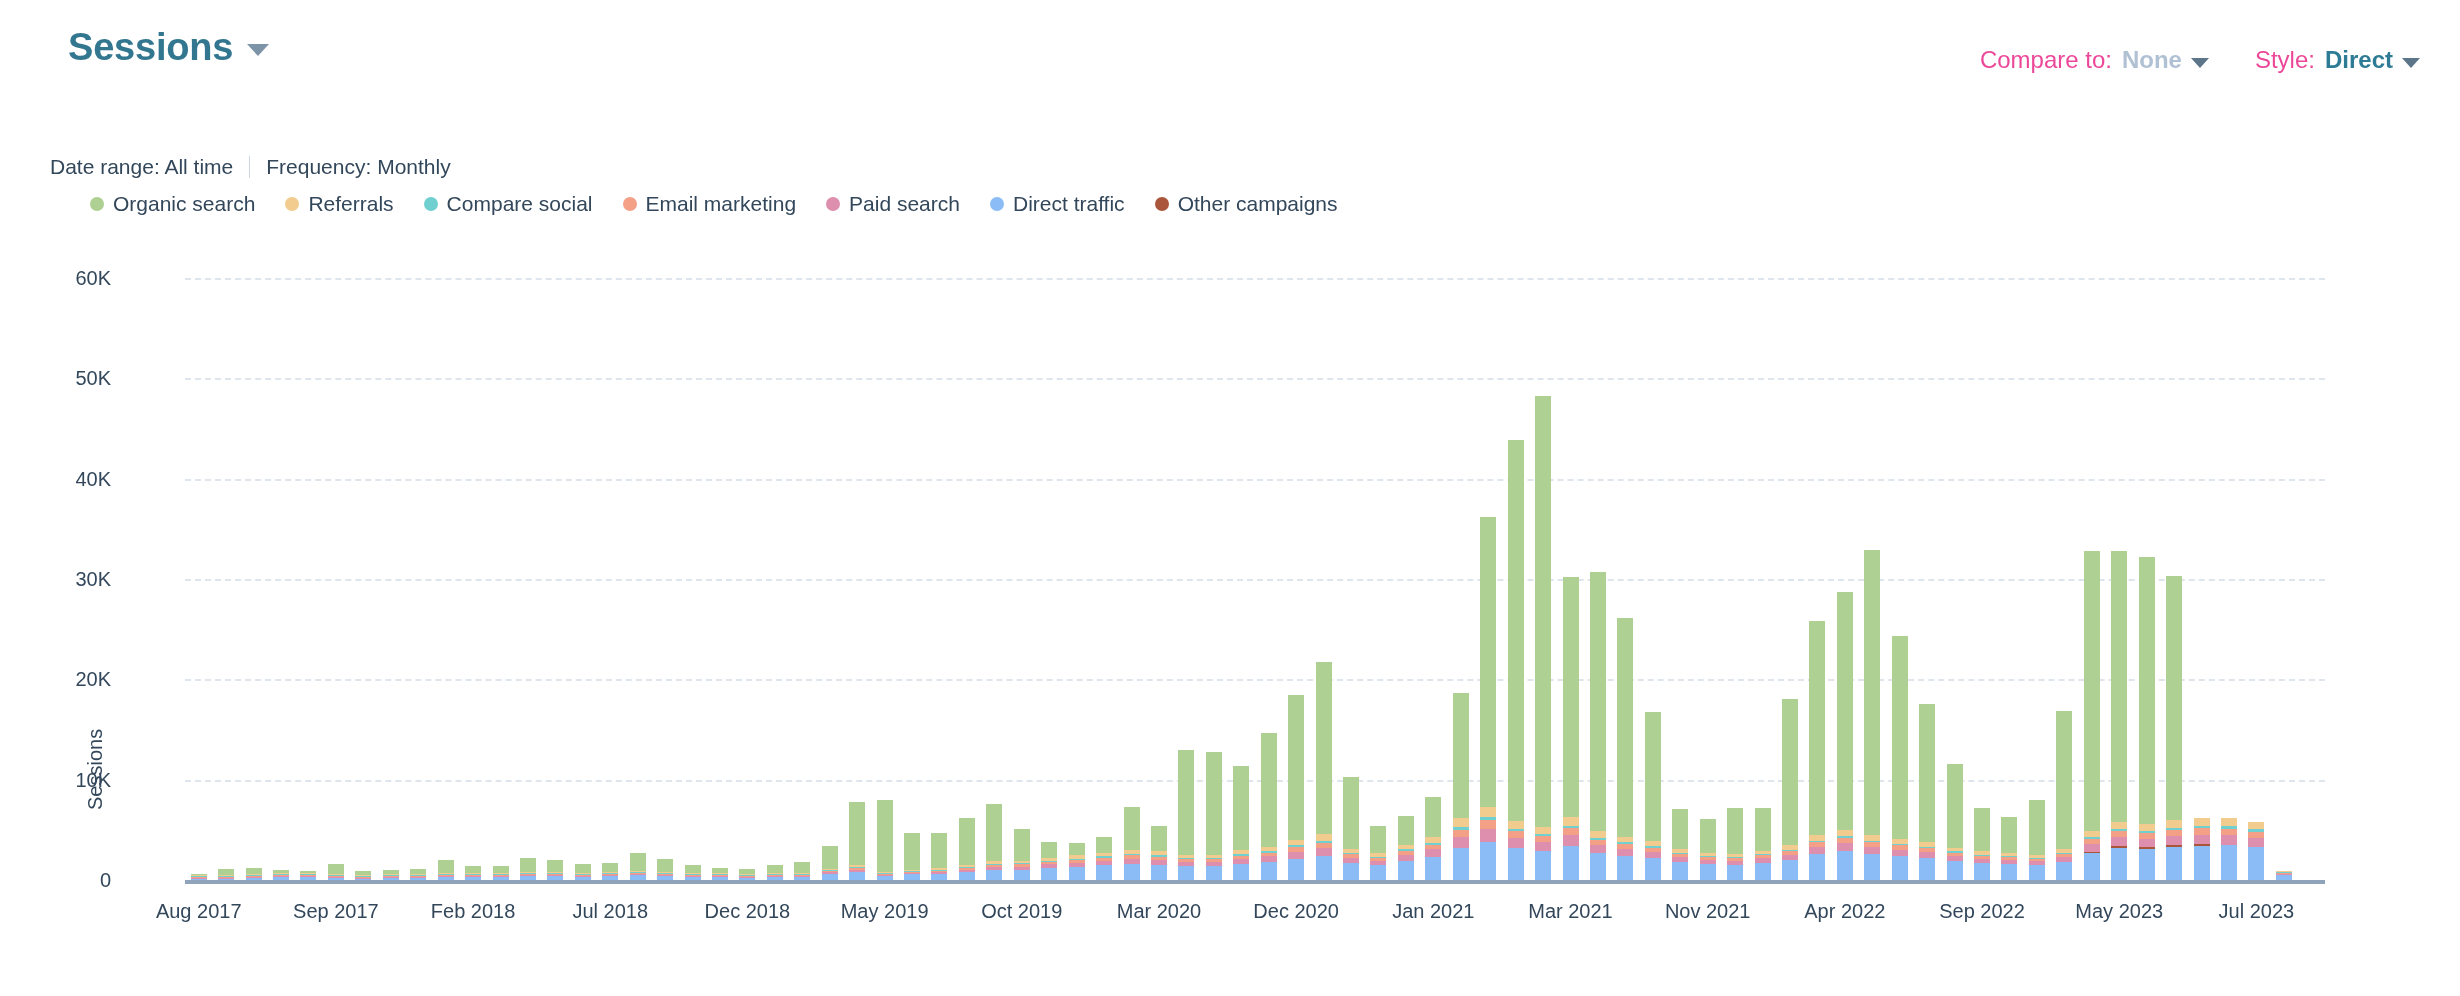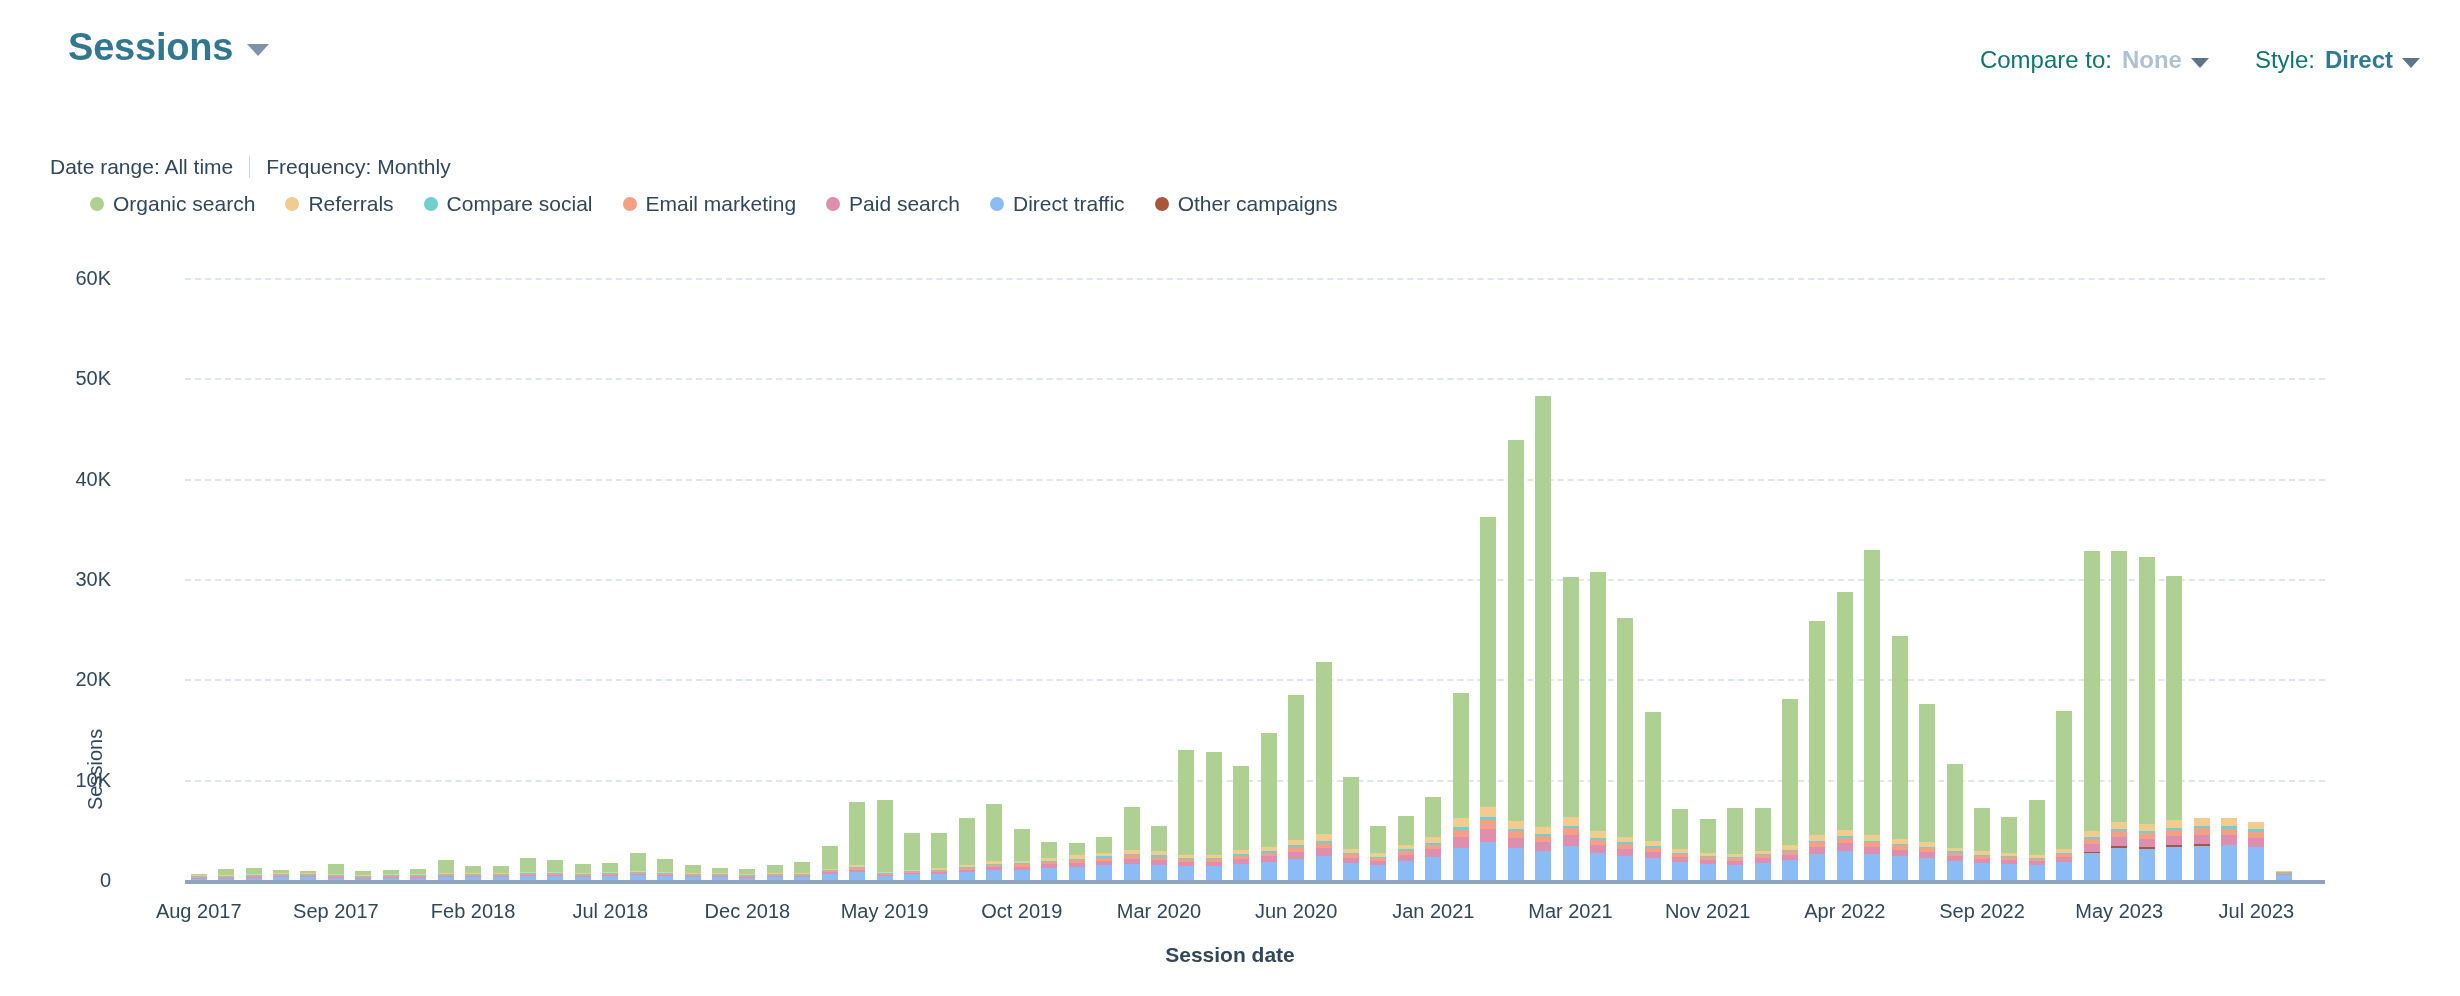"Compare to:" .hdr-right .lbl { color: #0f766e -> #ec4899 }
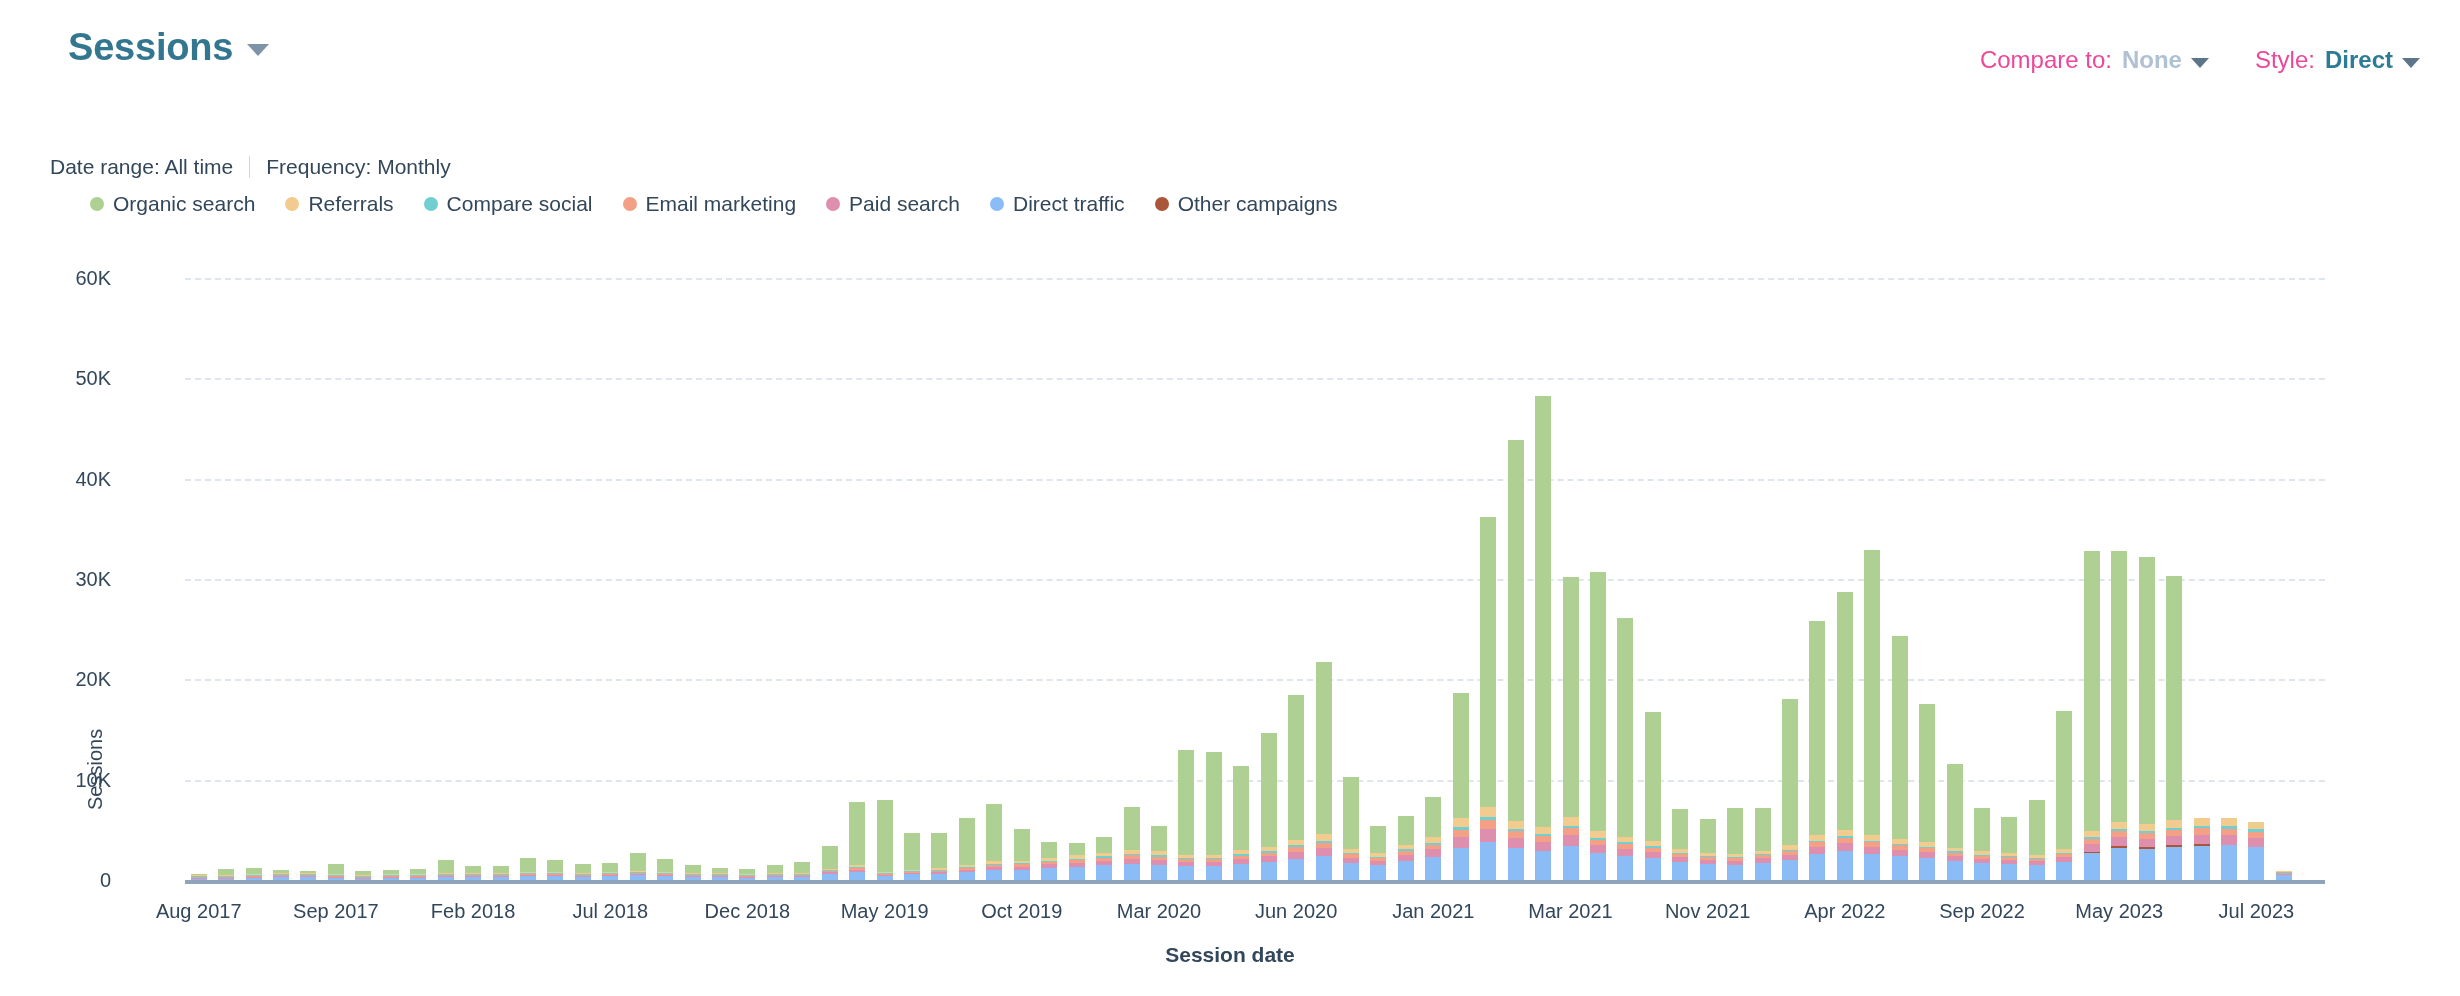"Jun 2020" div.xtick { text: Jun -> Dec }
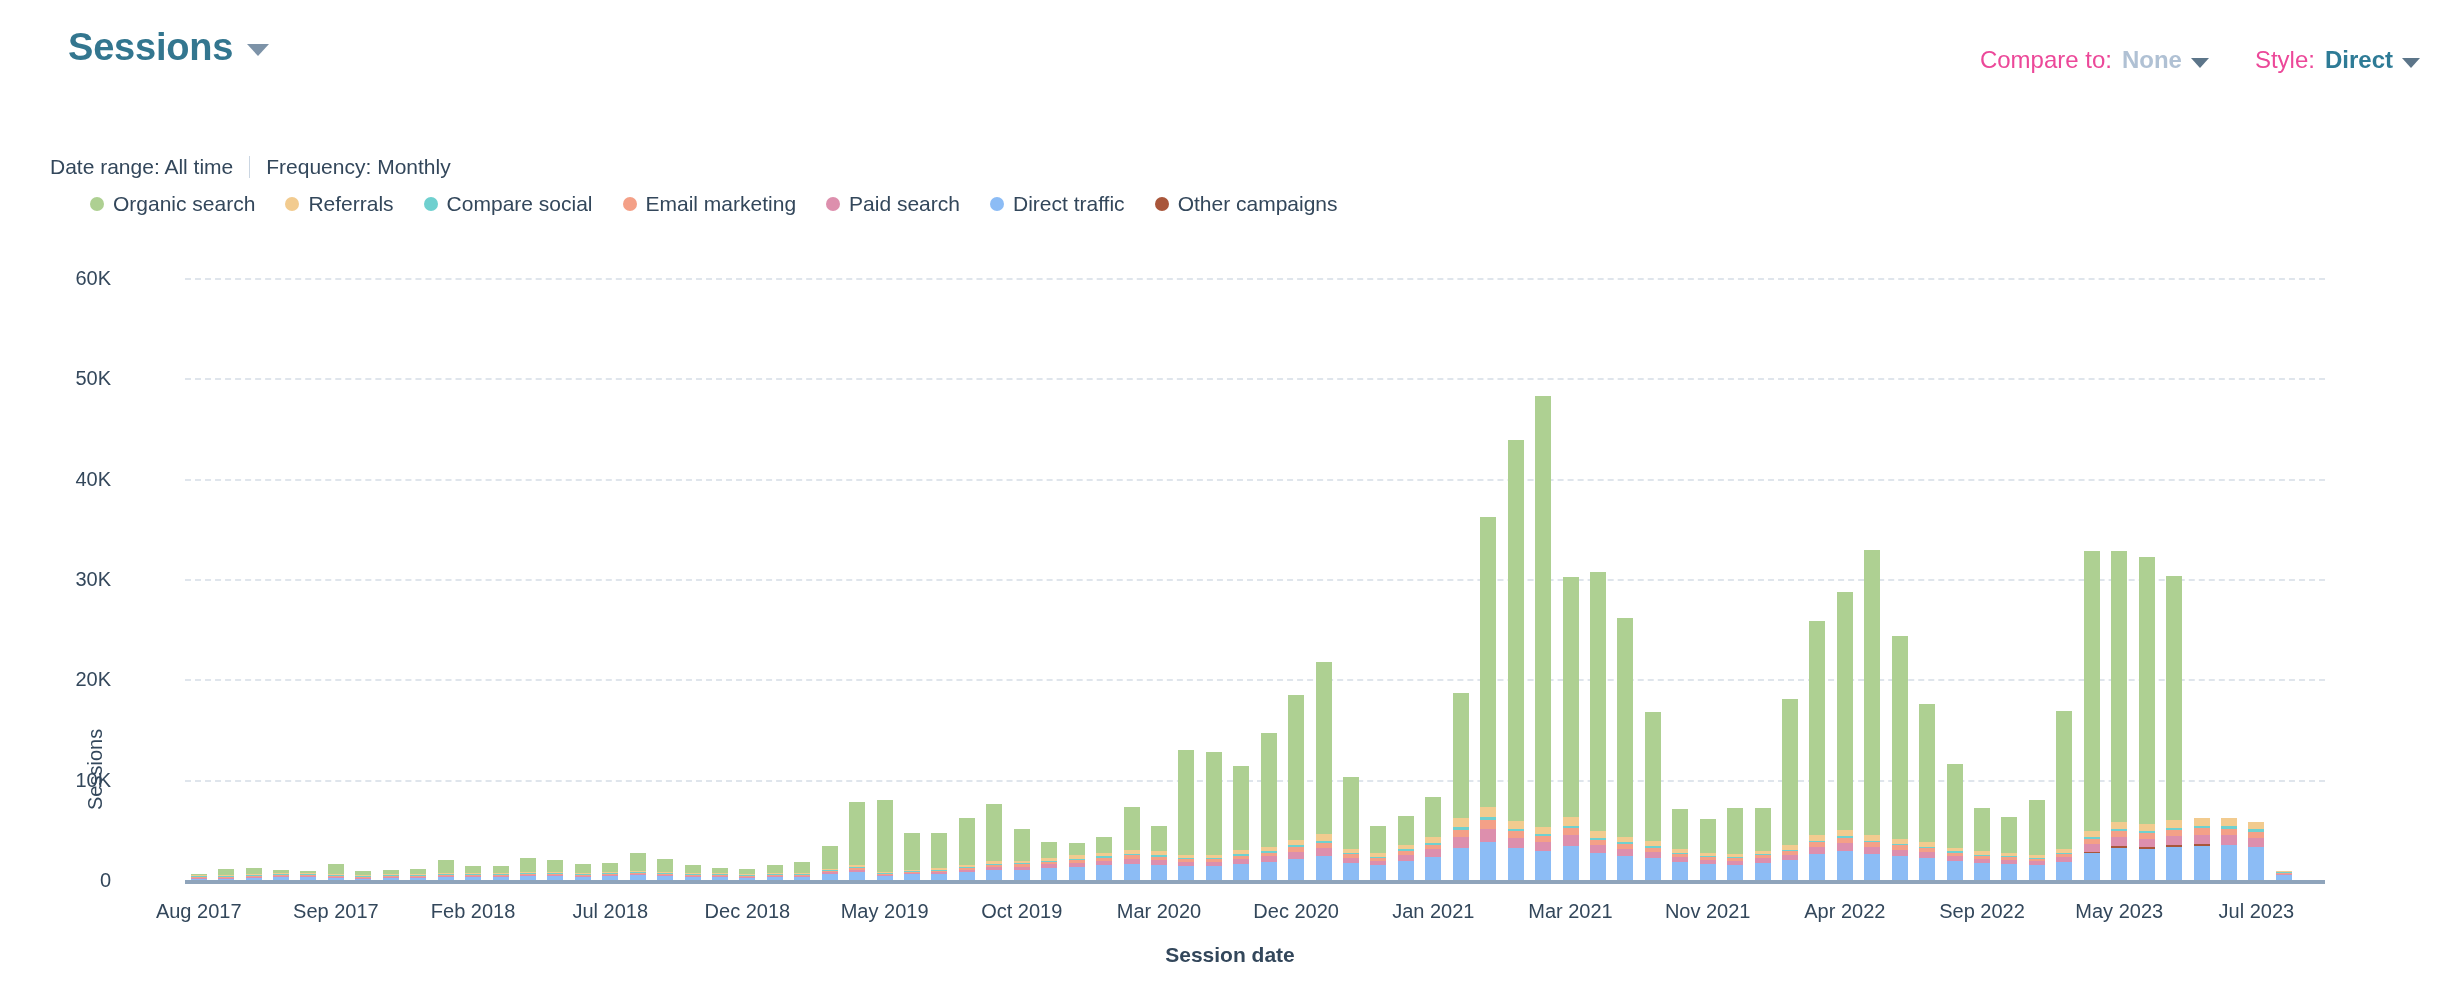"Session date" div.xlabel { html: <div>Session date</div> -> none }
